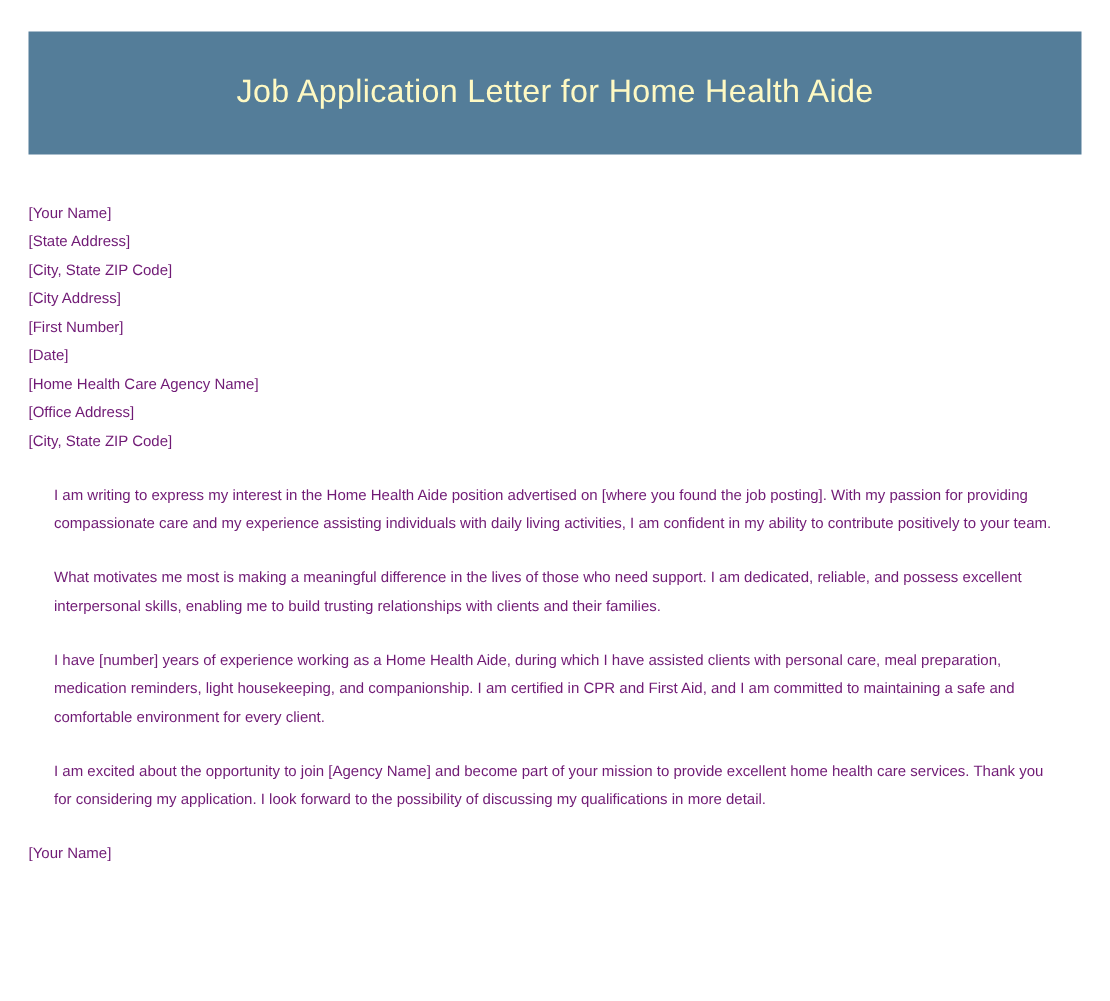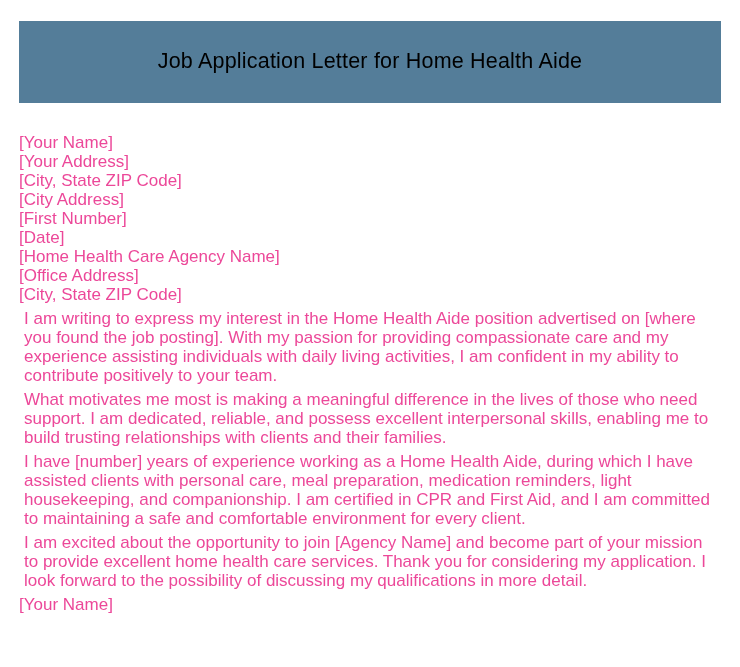"Job Application Letter for Home" .doc-title { color: #000000 -> #fef9c3 }
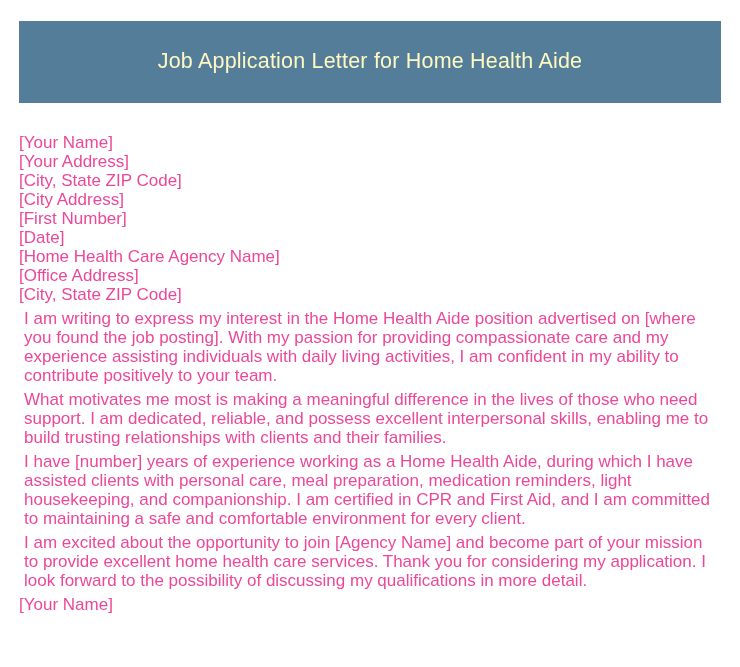"[Your Name]" .letter-body { color: #ec4899 -> #701a75; font-size: 17px -> 10px }
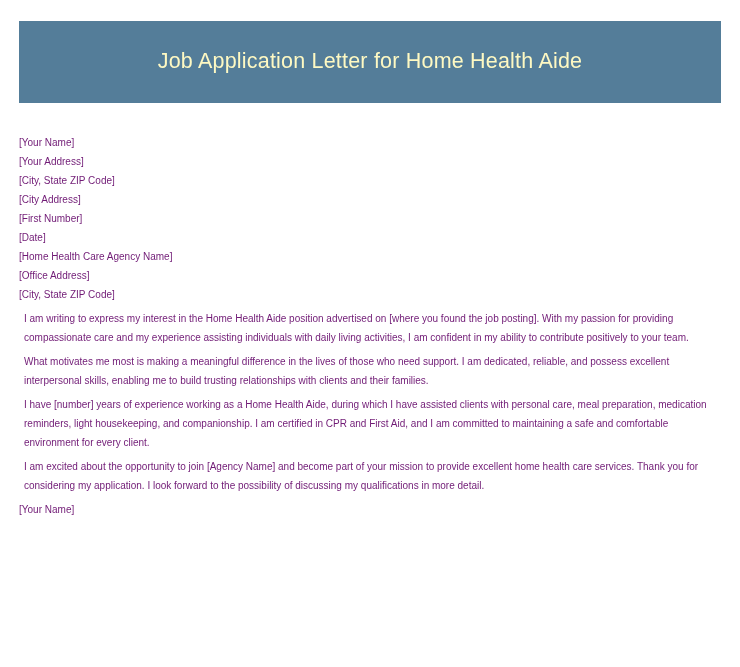"[Your Address]" div.letter-line { text: Your -> State }
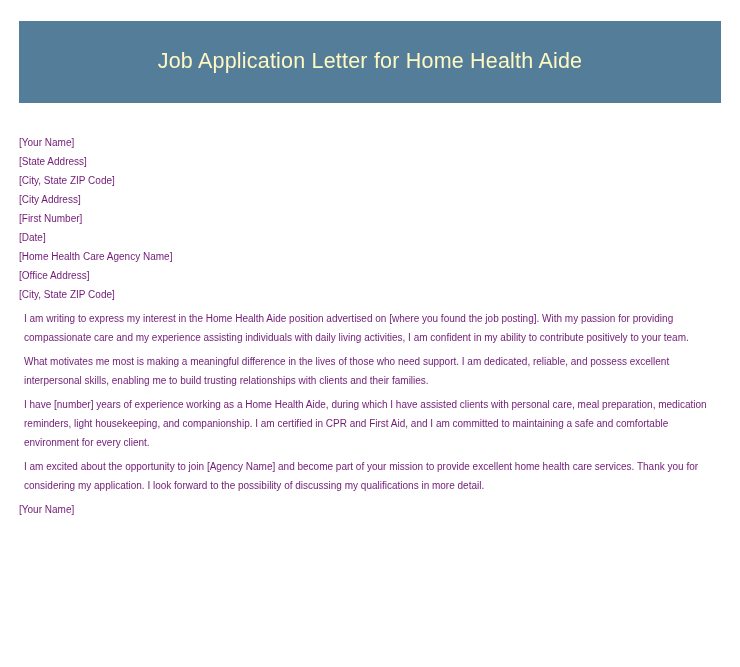"I am writing to express" .letter-para { margin: 5px -> 17px }
